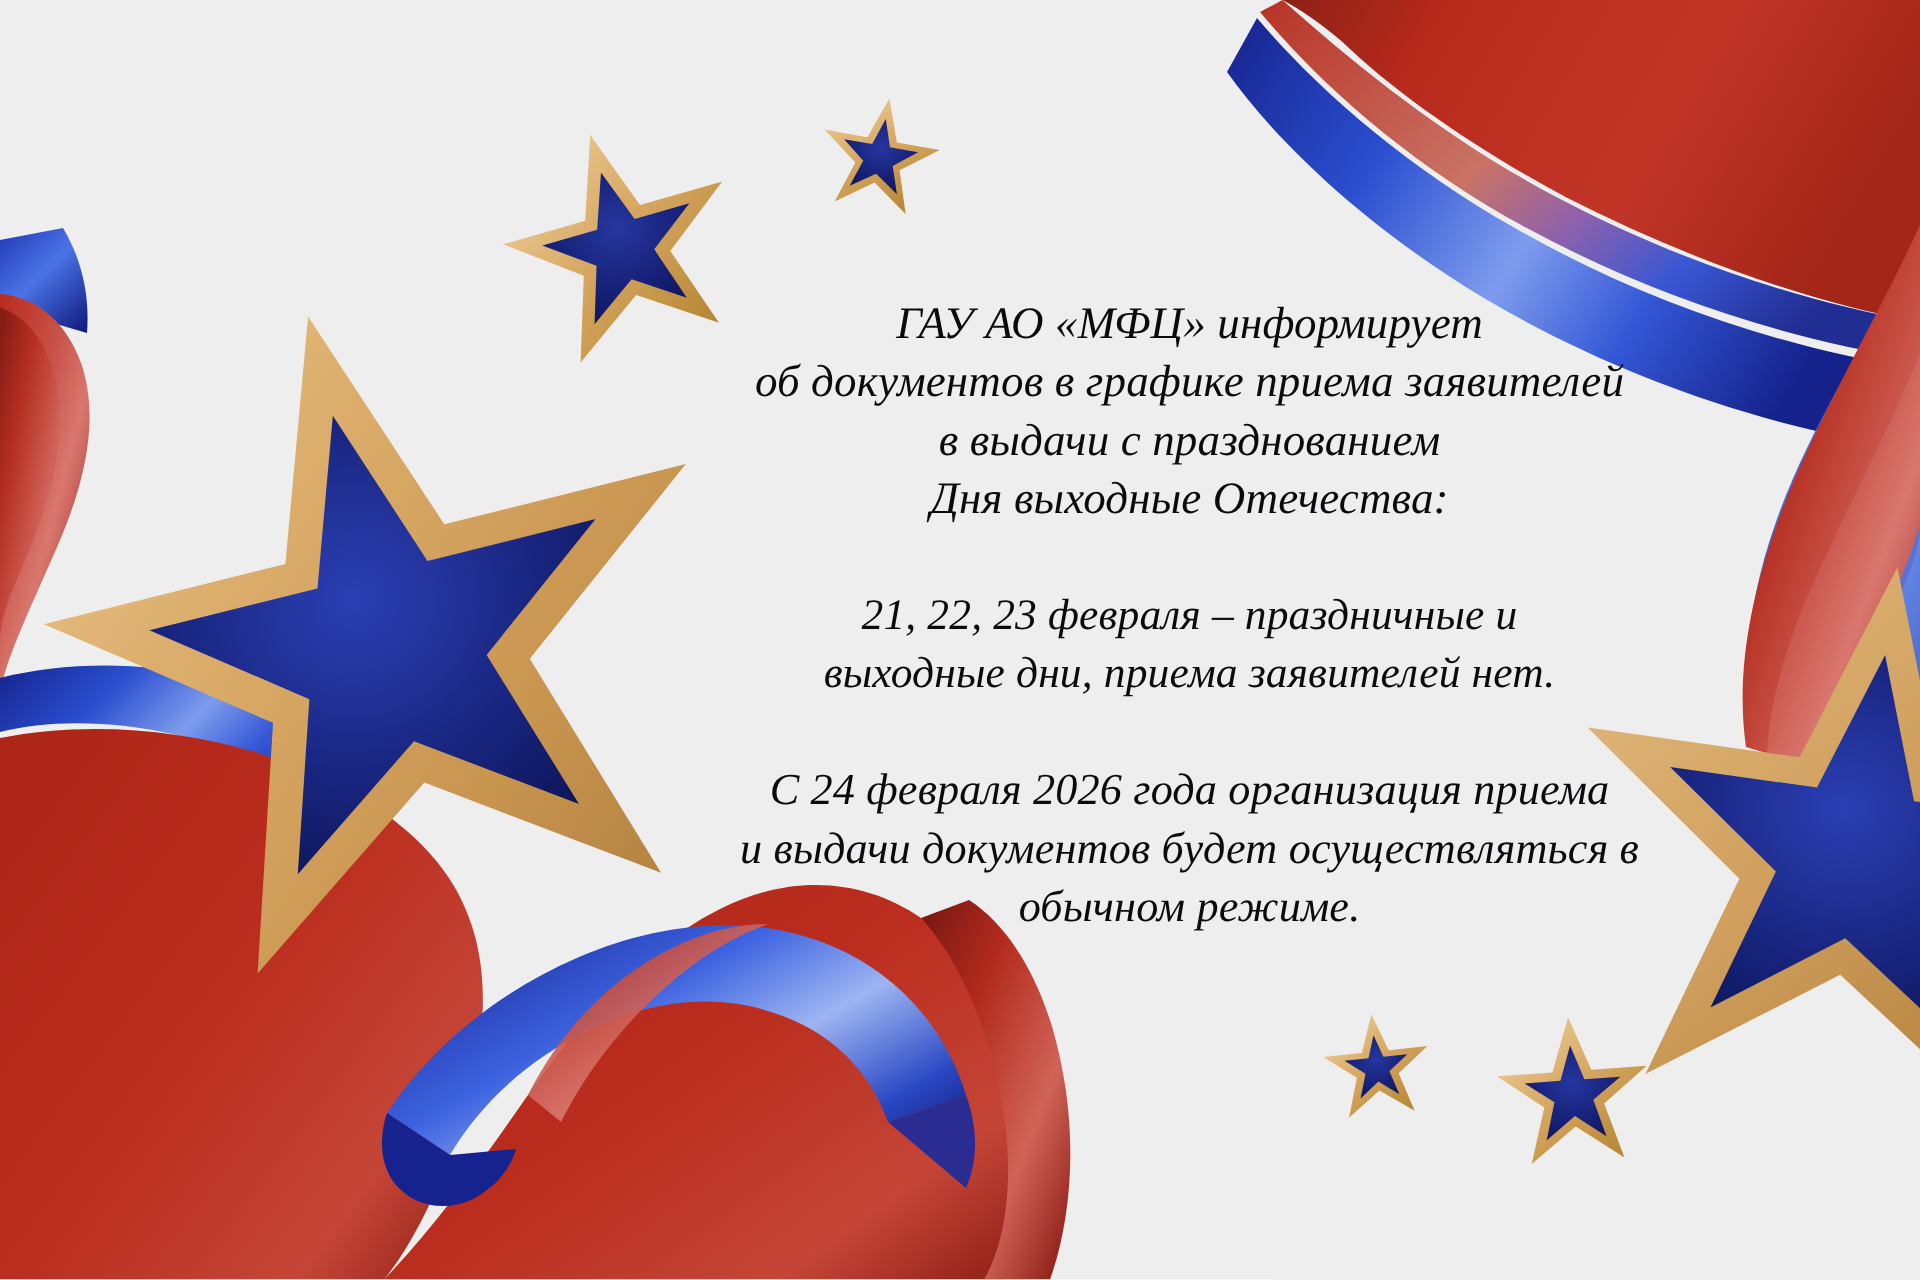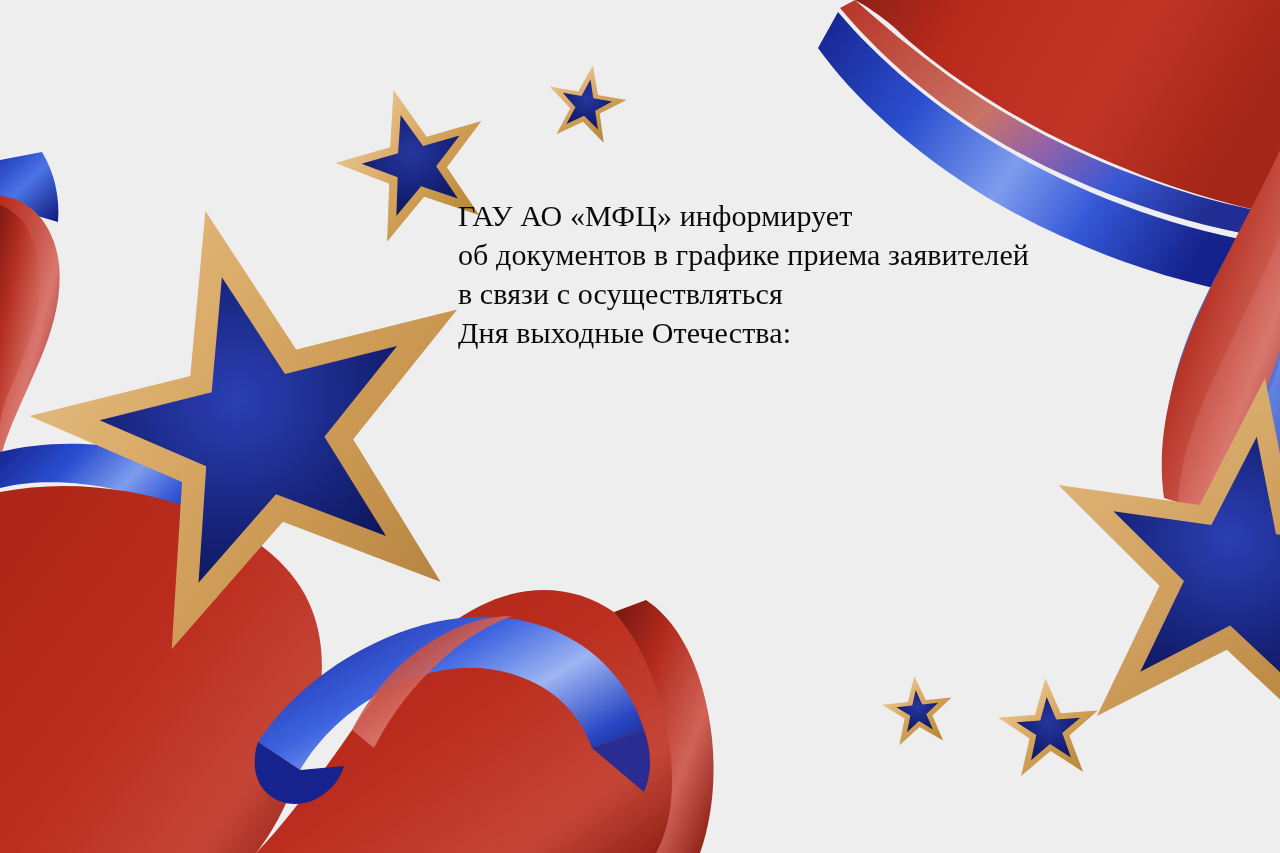"ГАУ АО «МФЦ» информирует" #text-block { font-style: none -> italic; left: 458px -> 433px; text-align: none -> center }
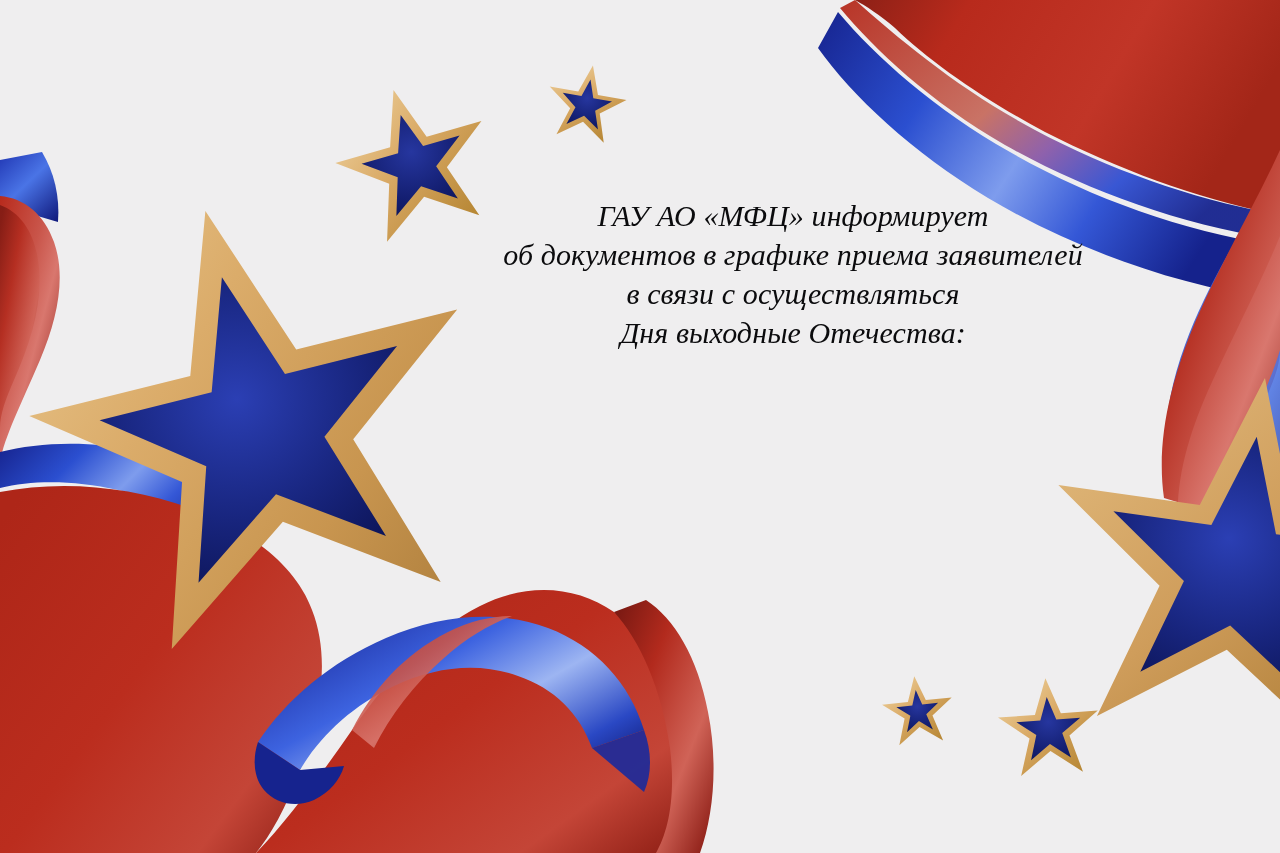"в связи с осуществляться" span.line { text: связи с осуществляться -> выдачи с празднованием }
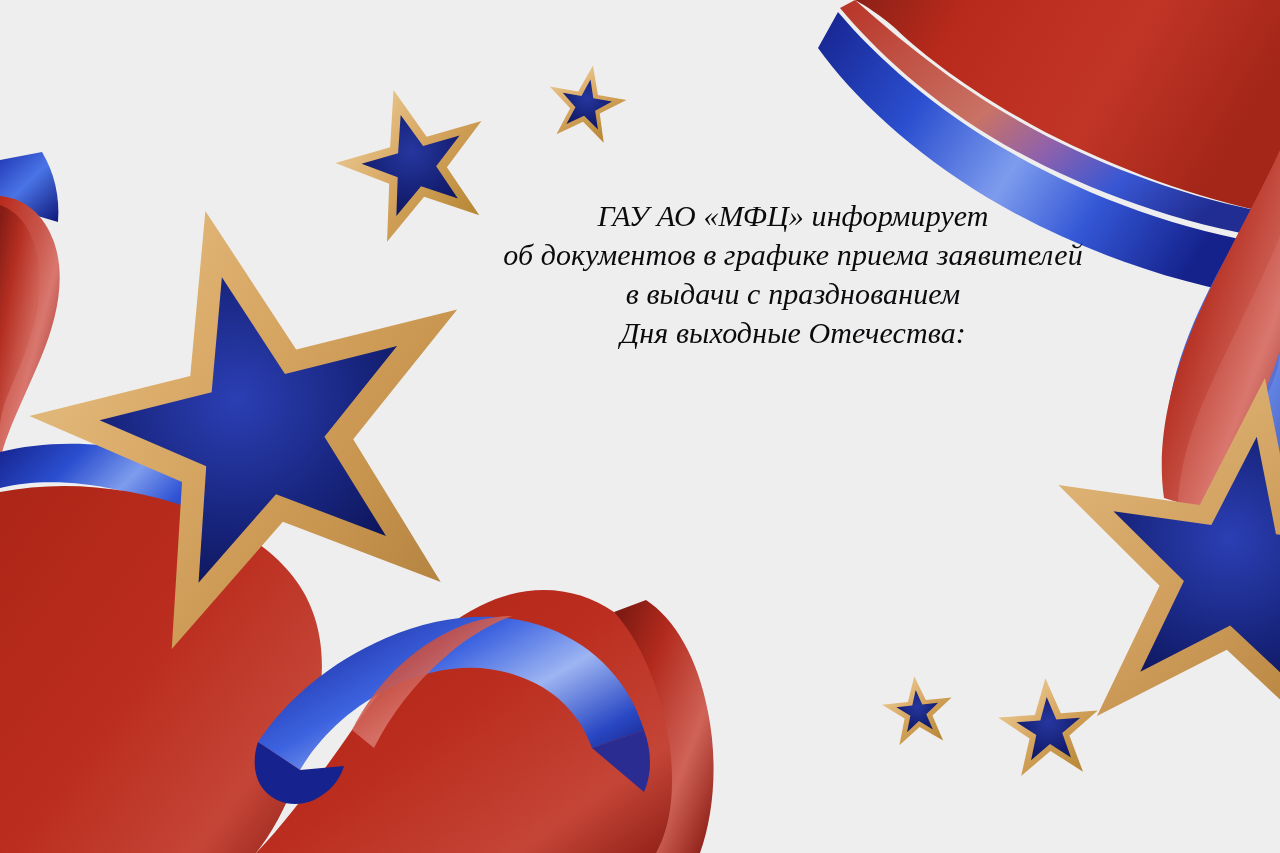"21, 22, 23 февраля –" p.para { html: none -> <p> <span>21, 22, 23 февраля – праздничные и</span> <span>выходные дни, приема заявителей нет.</span> </p> }
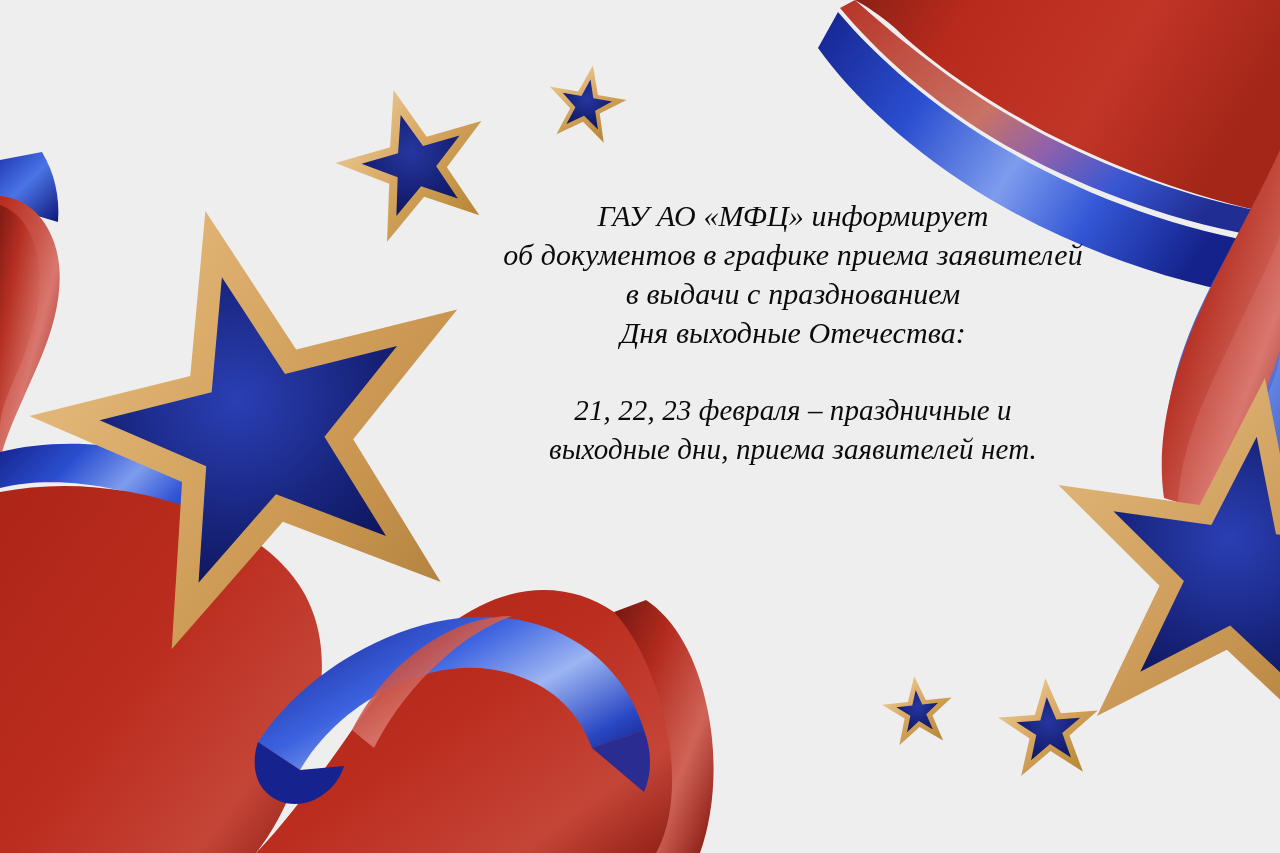"С 24 февраля 2026 года" p.para { html: none -> <p> <span>С 24 февраля 2026 года организация приема</span> <span>и выдачи документов будет осуществляться в</span> <span>обычном режиме.</span> </p> }
